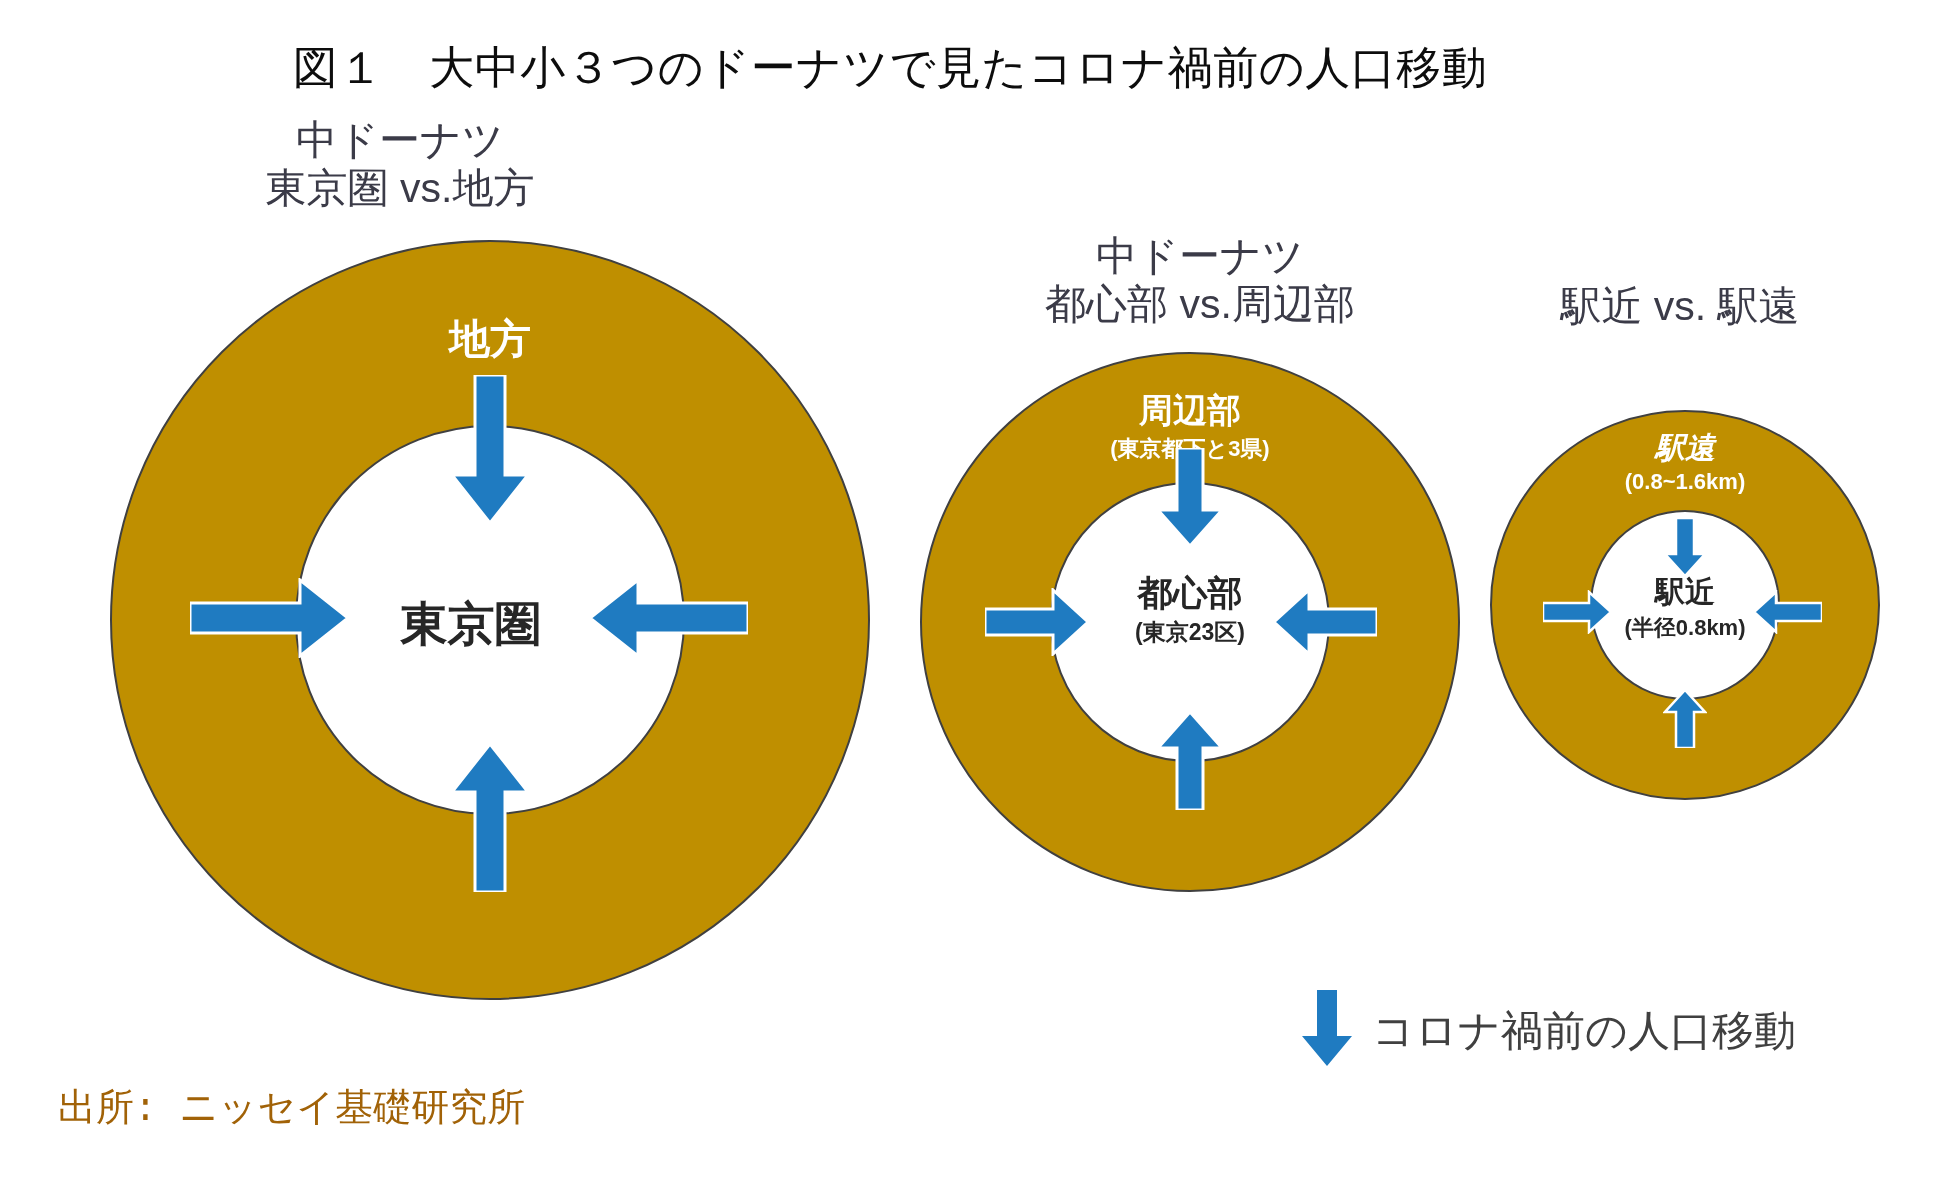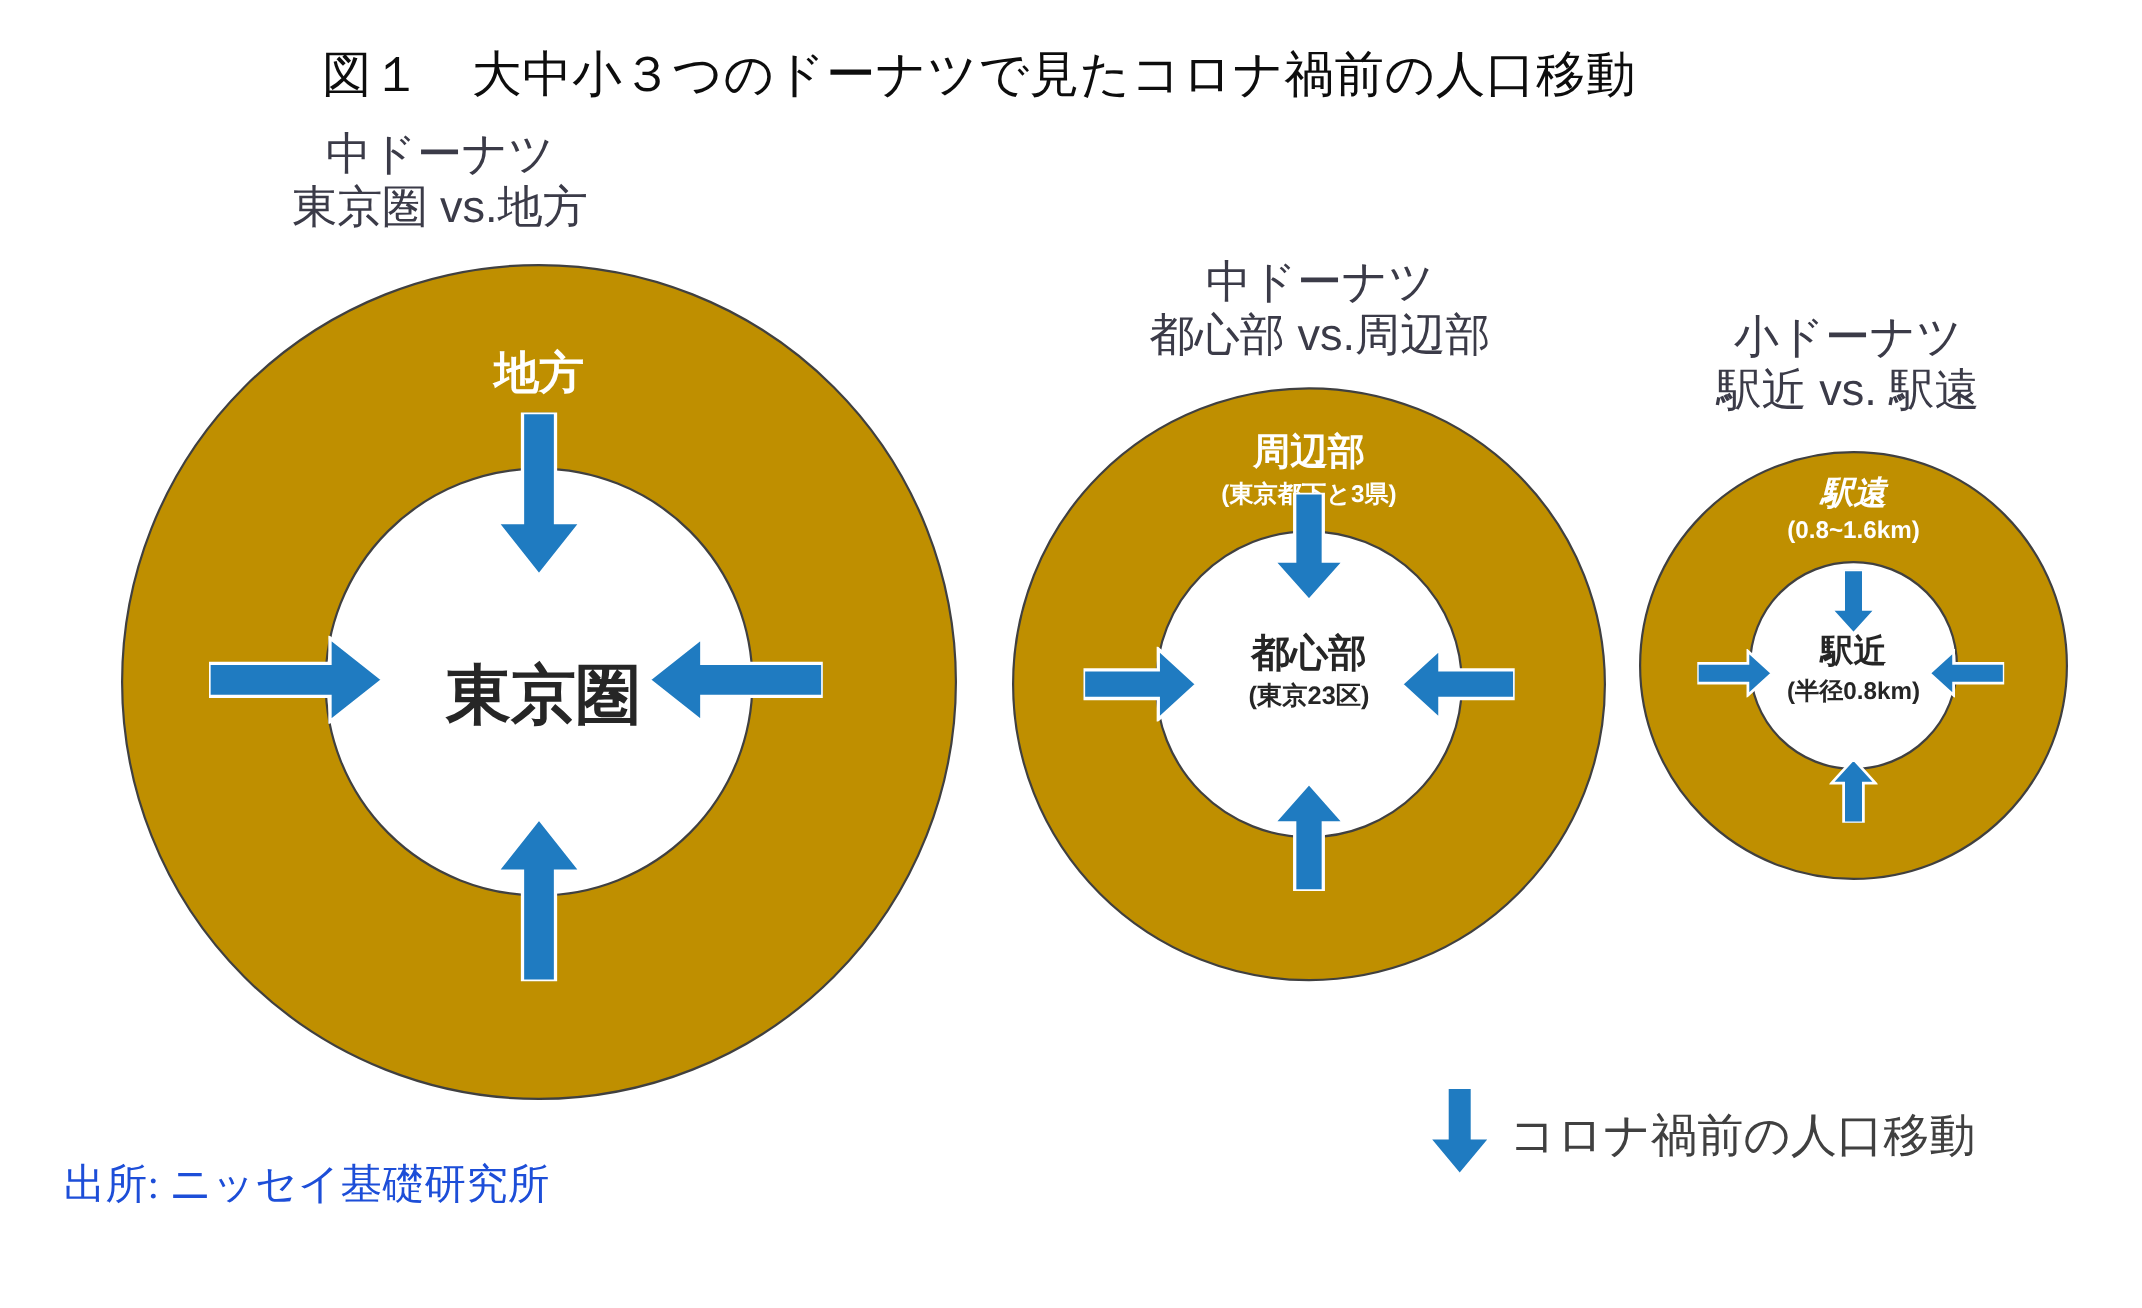"小ドーナツ" span.cap-line1 { html: <span>小ドーナツ</span> -> none }
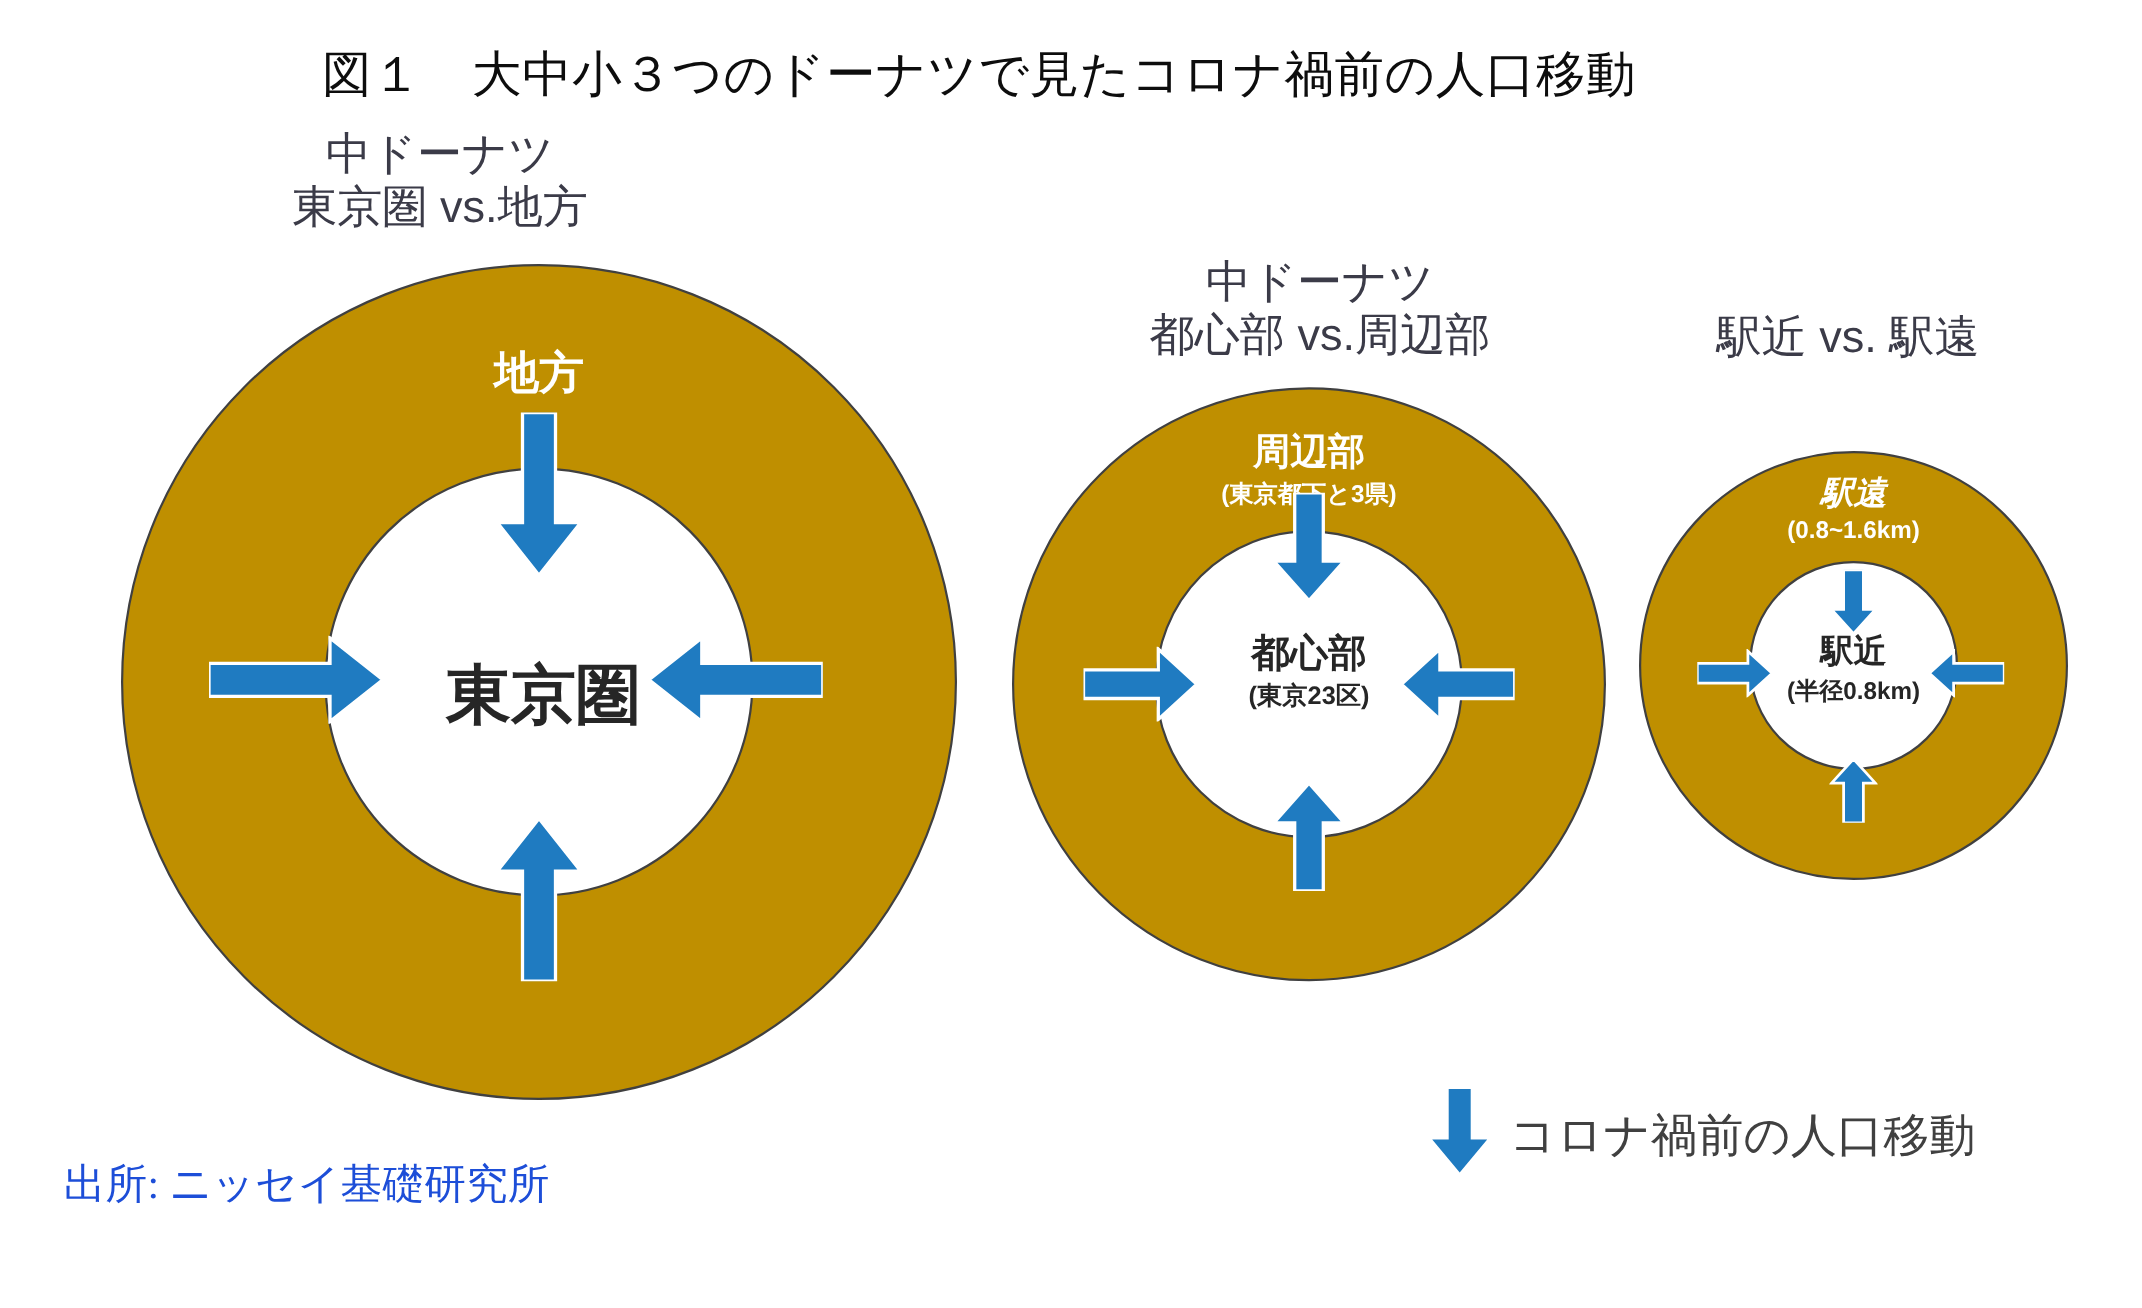"東京圏" div.hole-label { font-size: 59px -> 47px; left: 334px -> 311px }
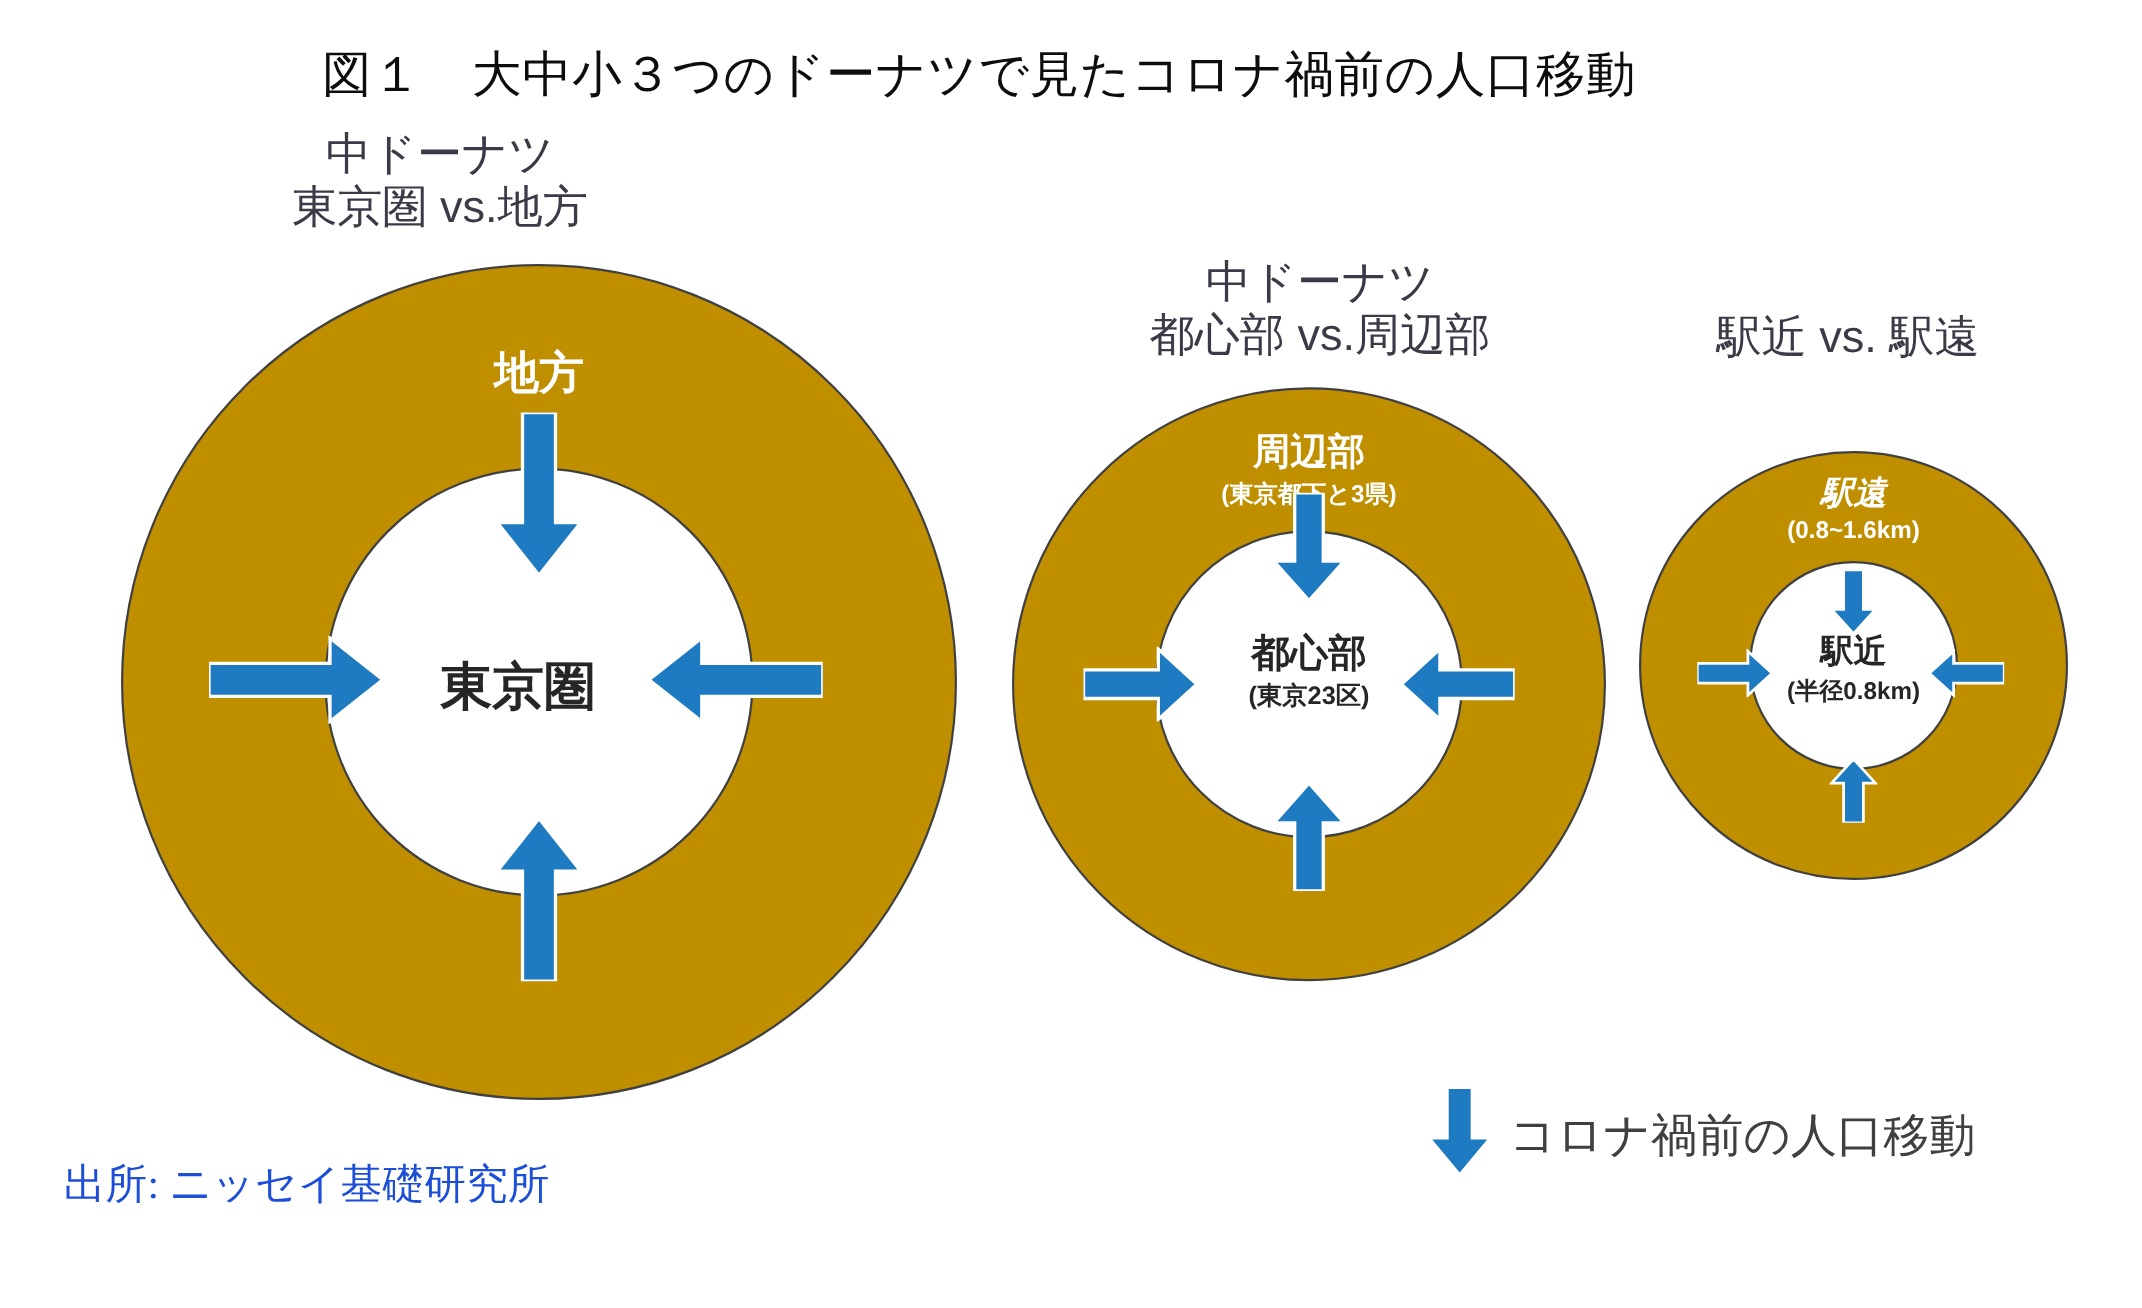"出所: ニッセイ基礎研究所" .source-note { color: #1d4ed8 -> #a16207; font-family: Liberation Serif, serif -> Liberation Mono, monospace; top: 1051px -> 1082px }
